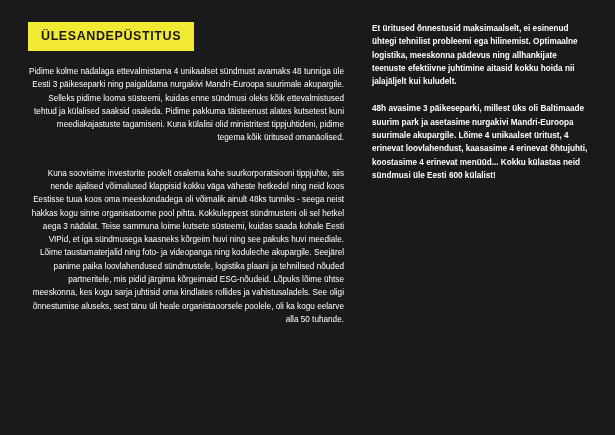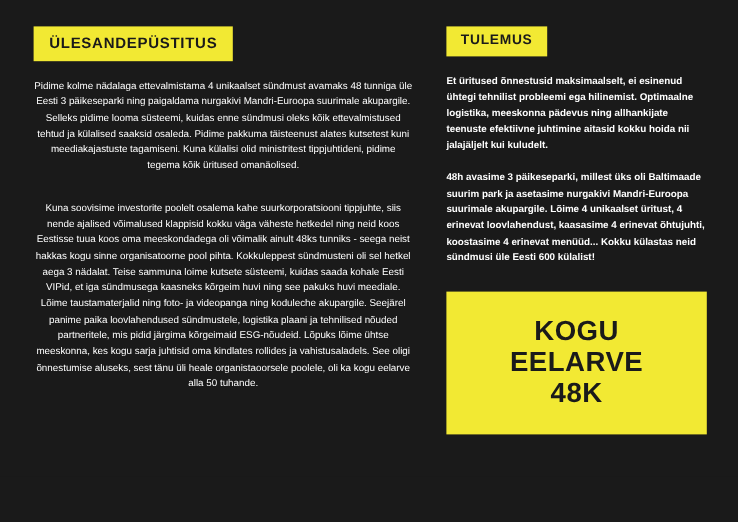"TULEMUS" div.tag { html: <div>TULEMUS</div> -> none }
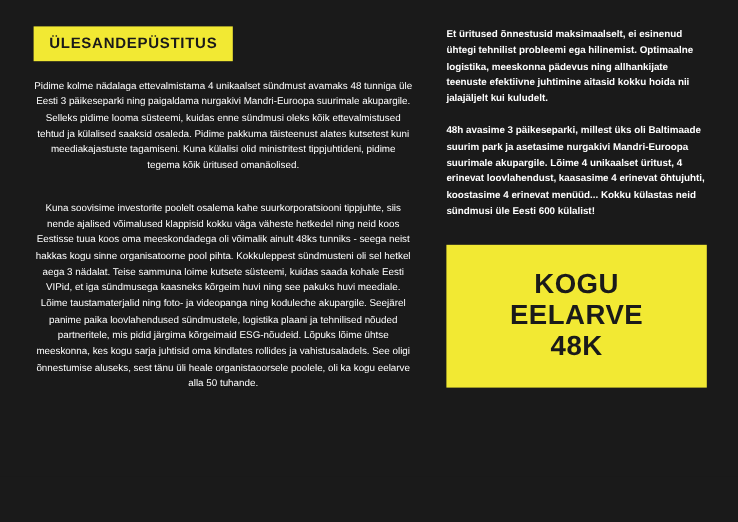"Pidime kolme nädalaga ettevalmistama 4" .body-text { text-align: center -> right }
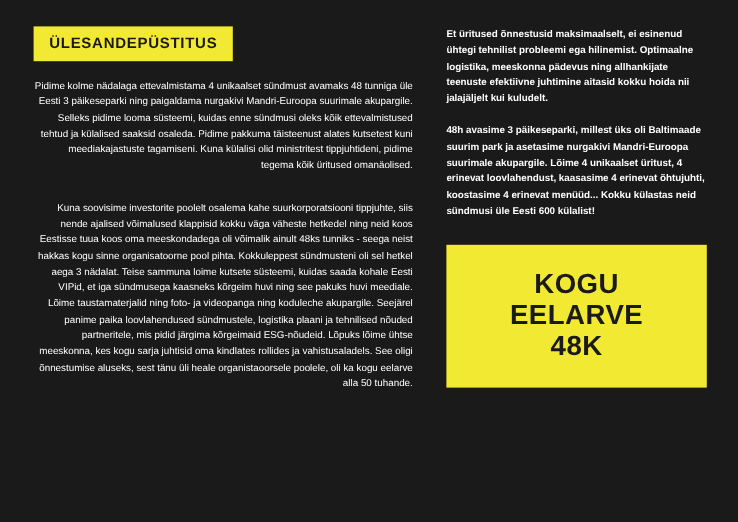"KOGU" div.highlight-box { html: <div> <div>KOGU</div> <div>EELARVE</div> <div>48K</div> </div> -> none }
